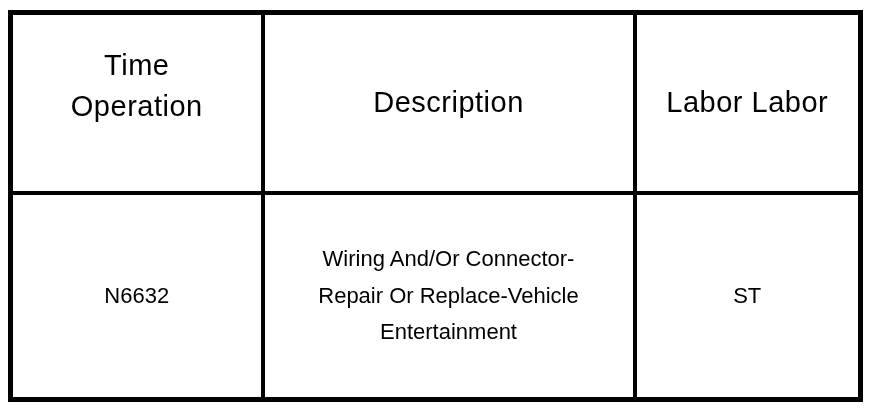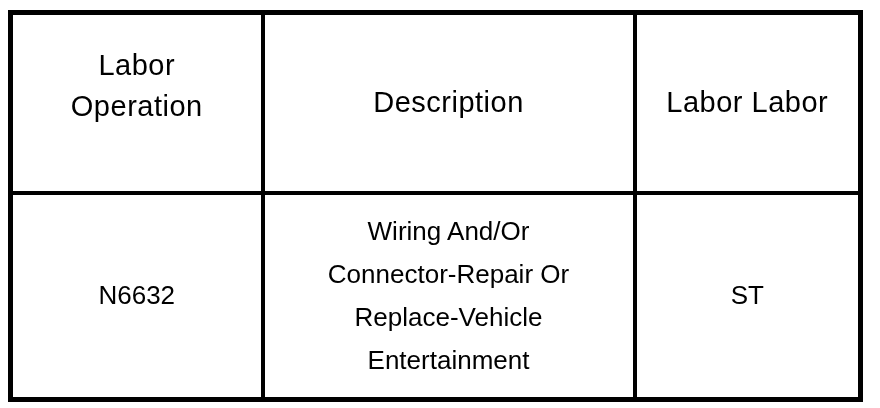"Labor Operation" span.wrap { text: Labor -> Time }
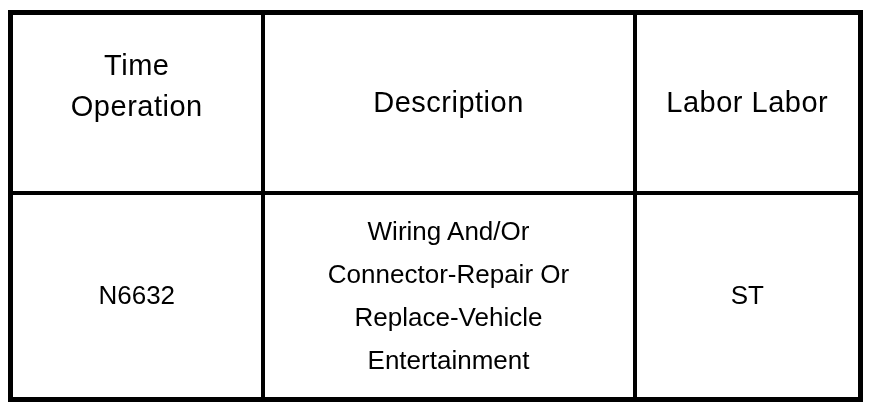"Wiring And/Or Connector-Repair Or" td { font-size: 26px -> 22px }
